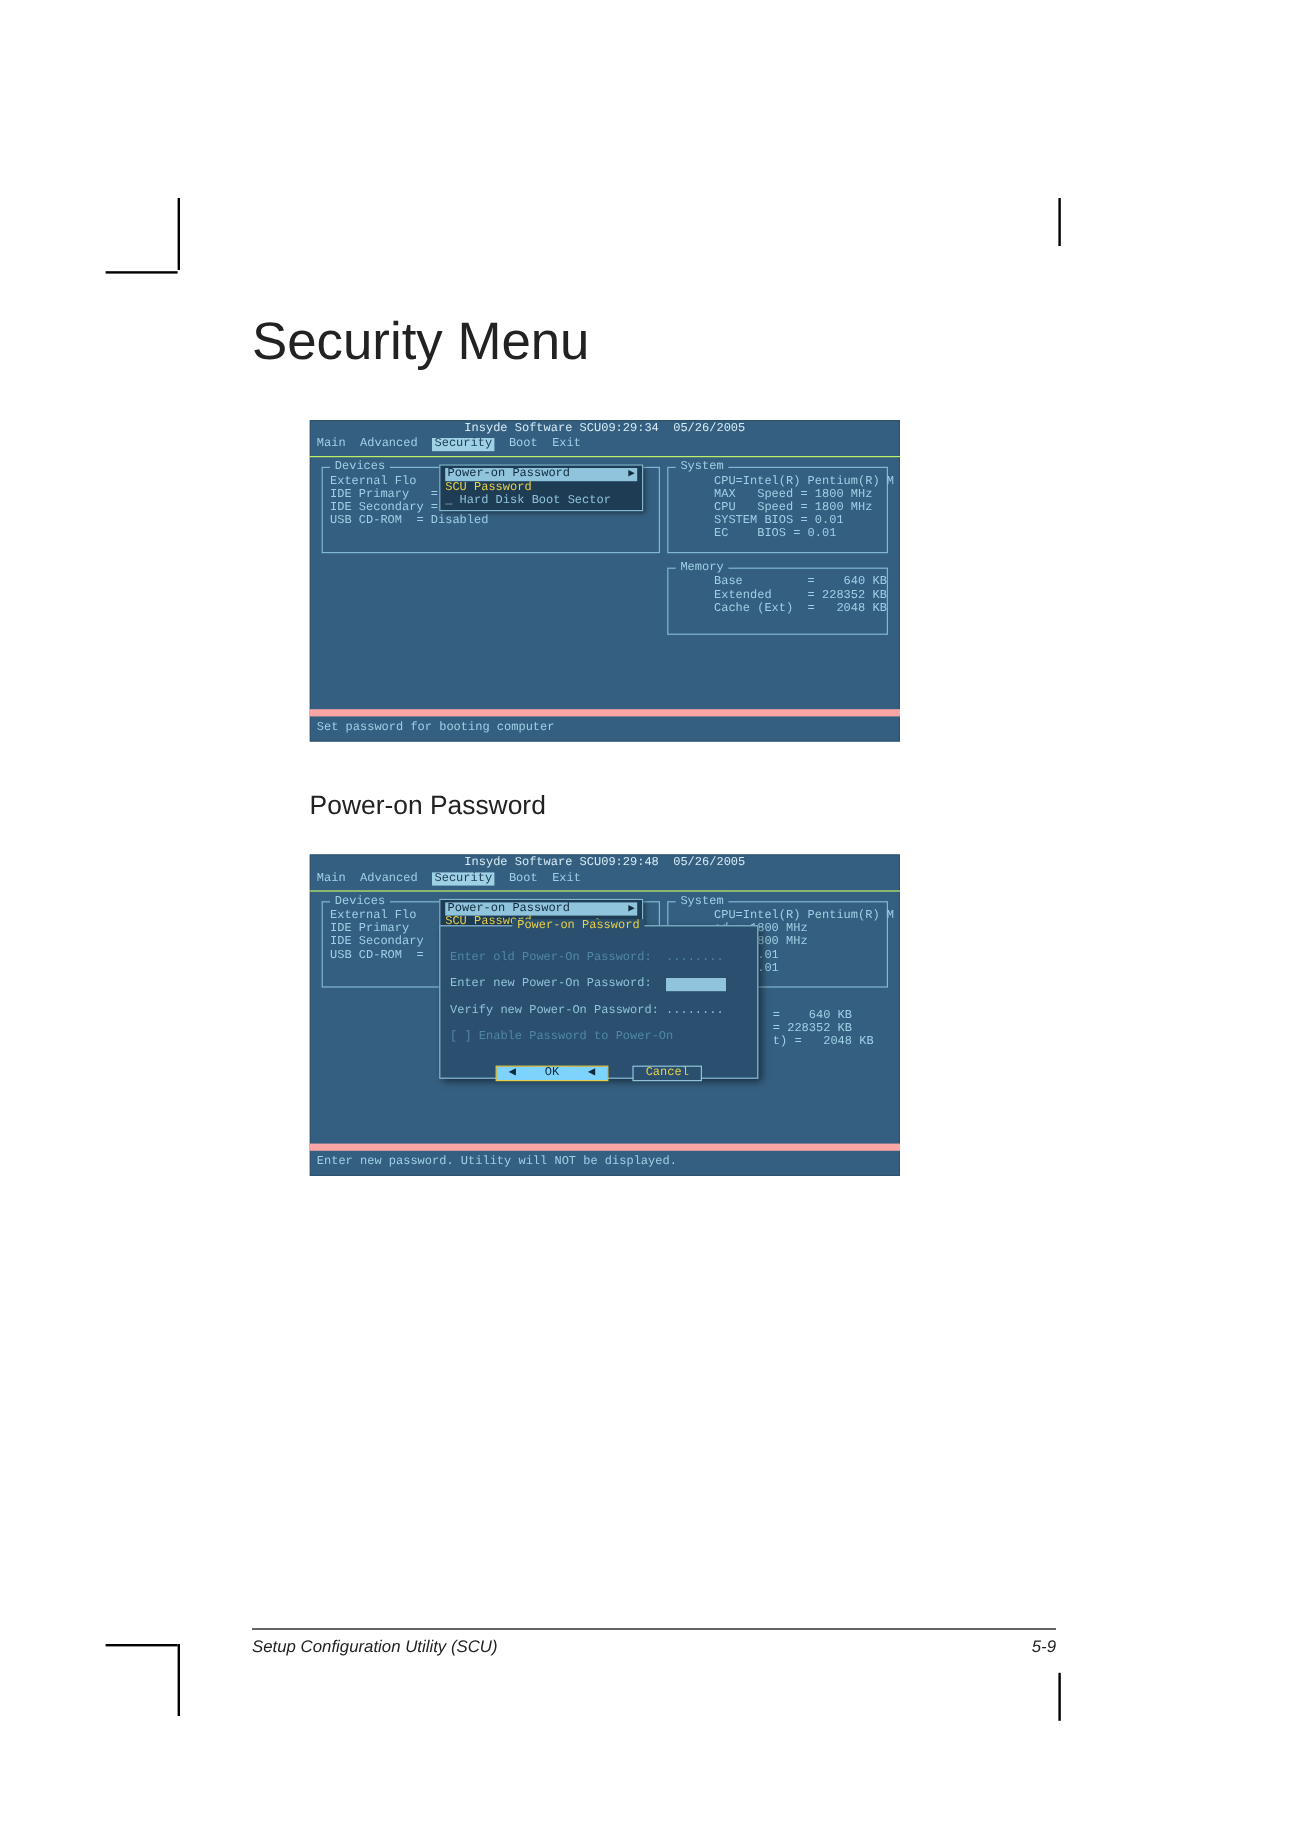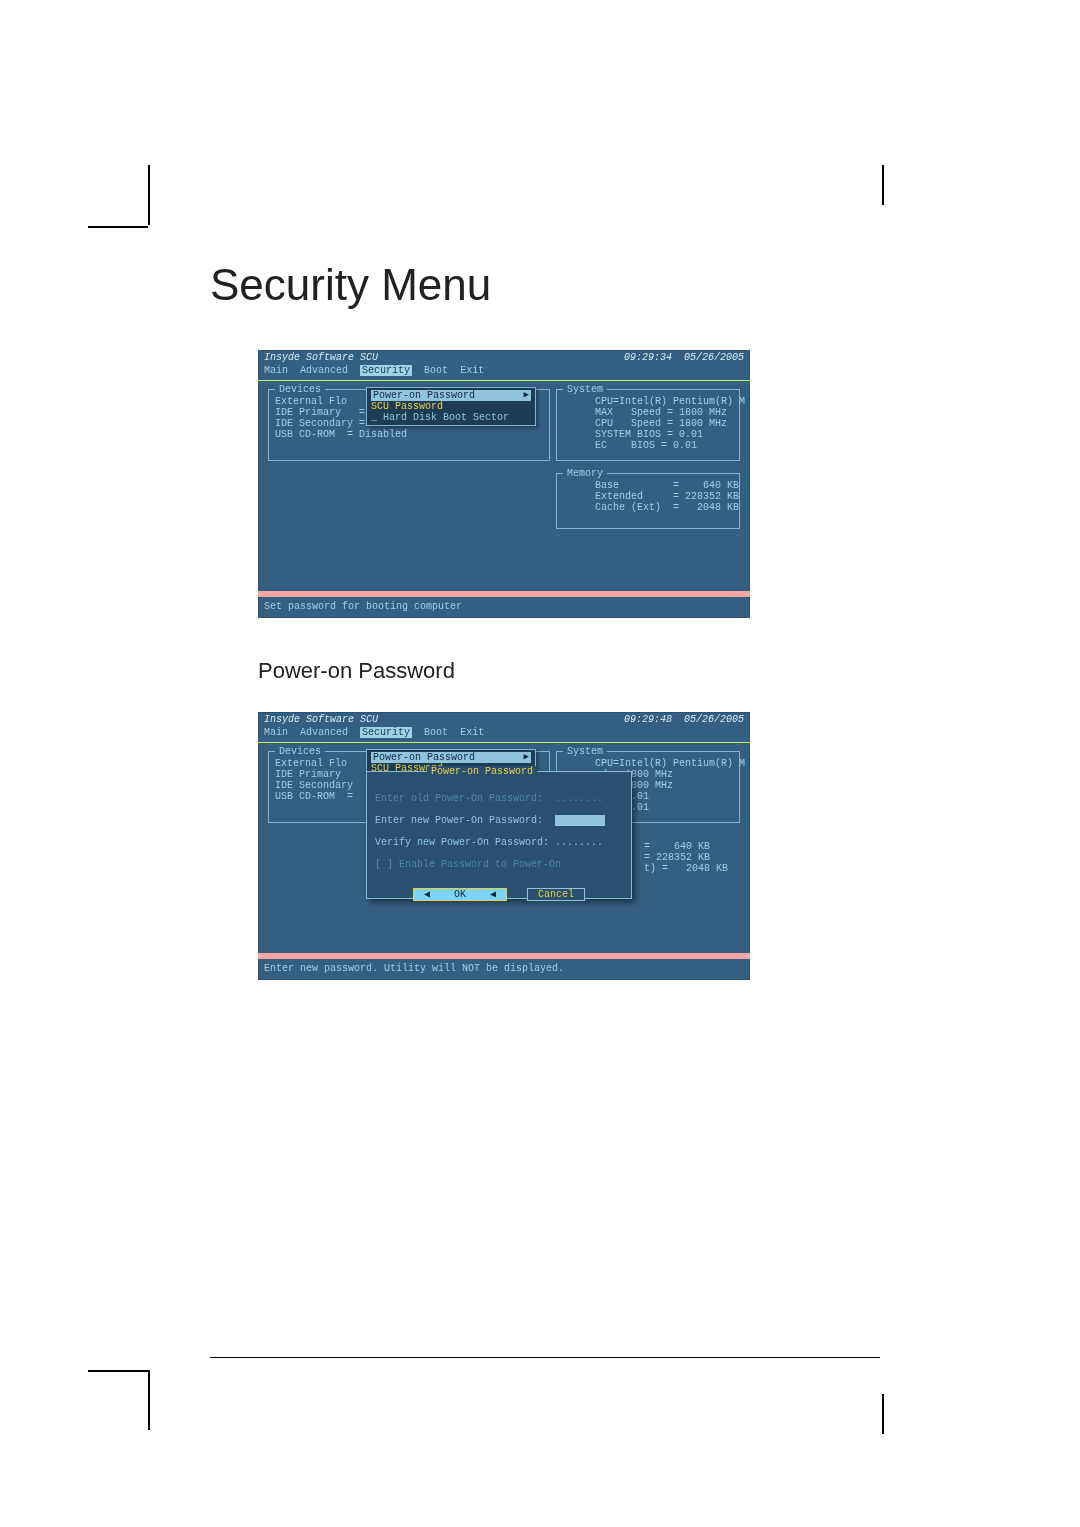"Insyde Software SCU" .bios .titlebar { font-style: italic -> none; justify-content: space-between -> center }
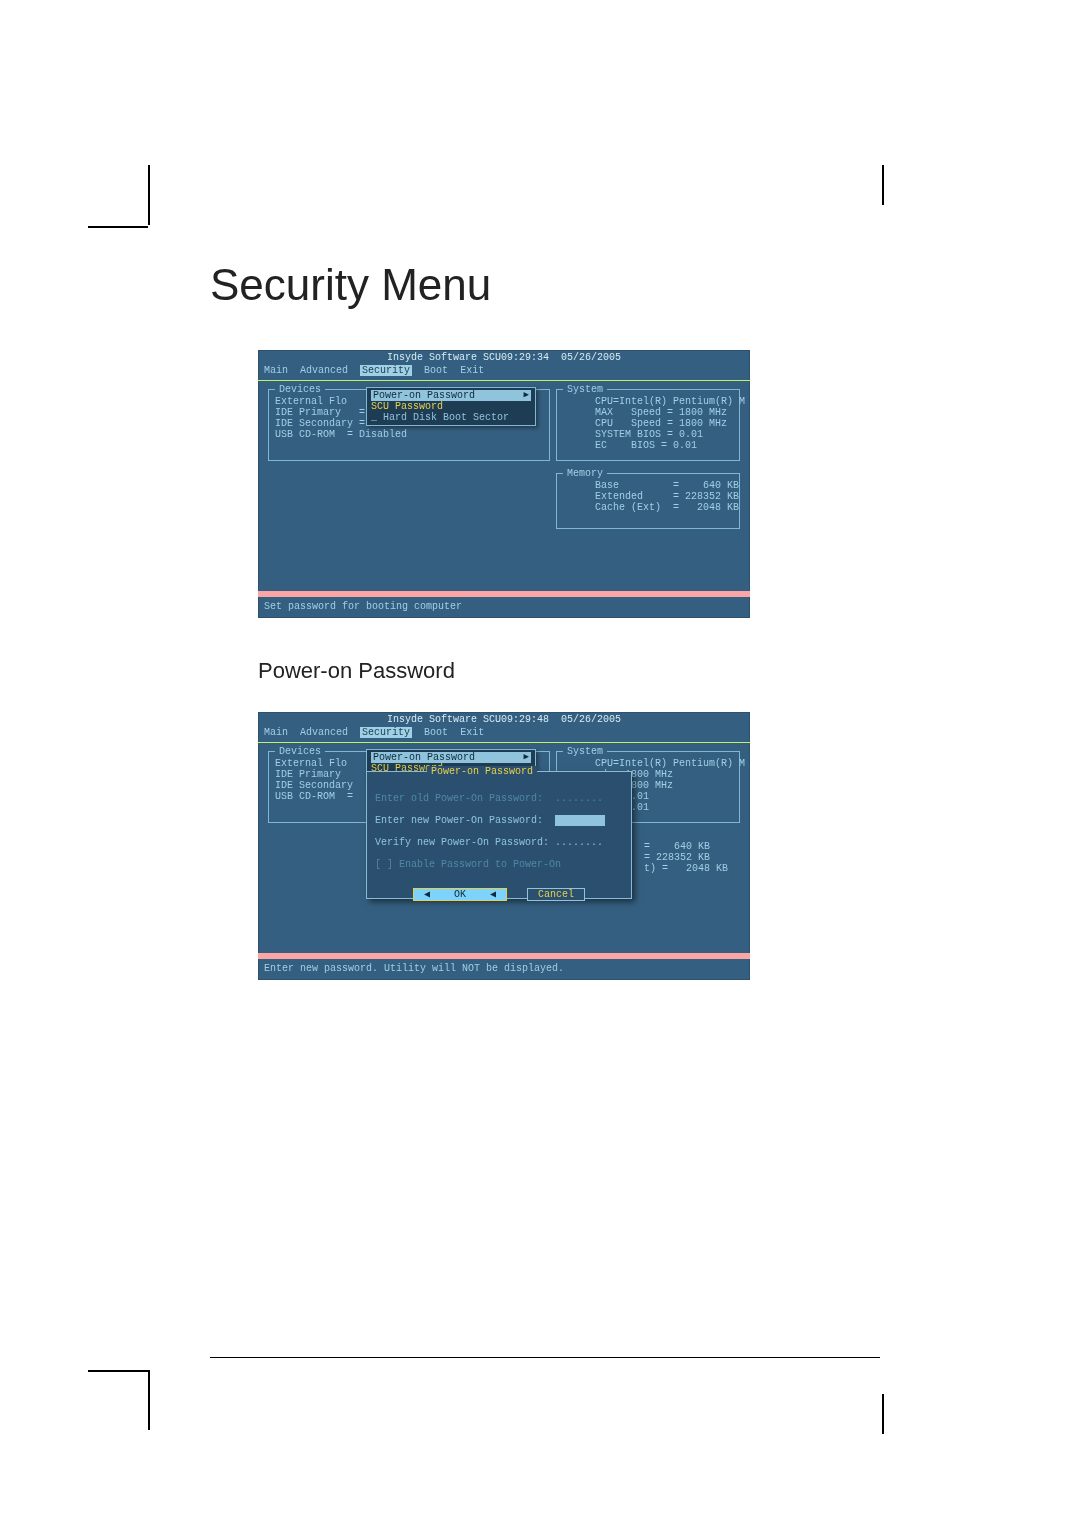"Setup Configuration Utility (SCU)" div.footer { html: none -> <div> <span>Setup Configuration Utility (SCU)</span> <span>5-9</span> </div> }
